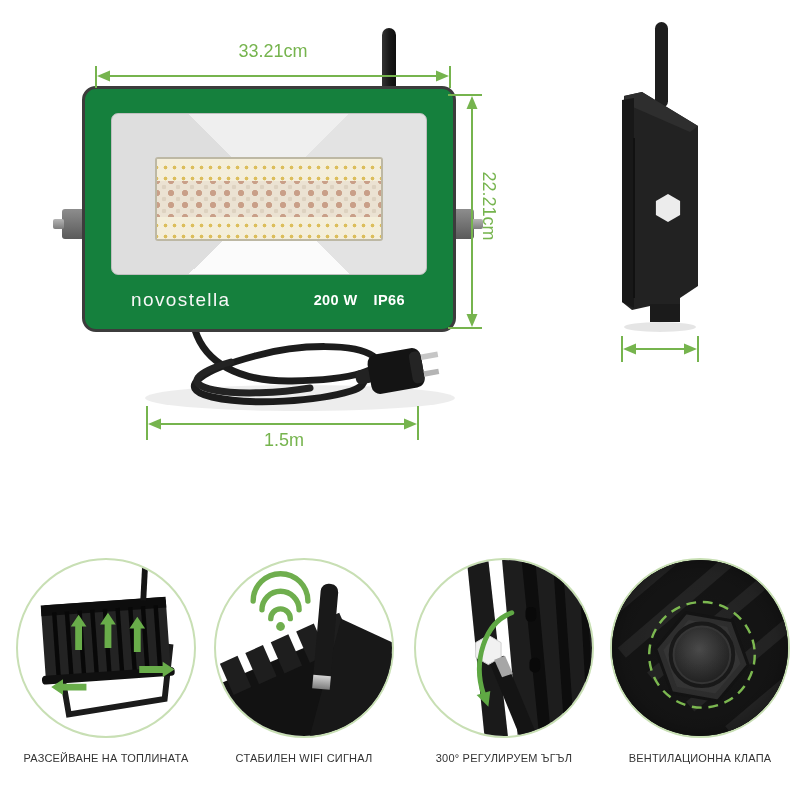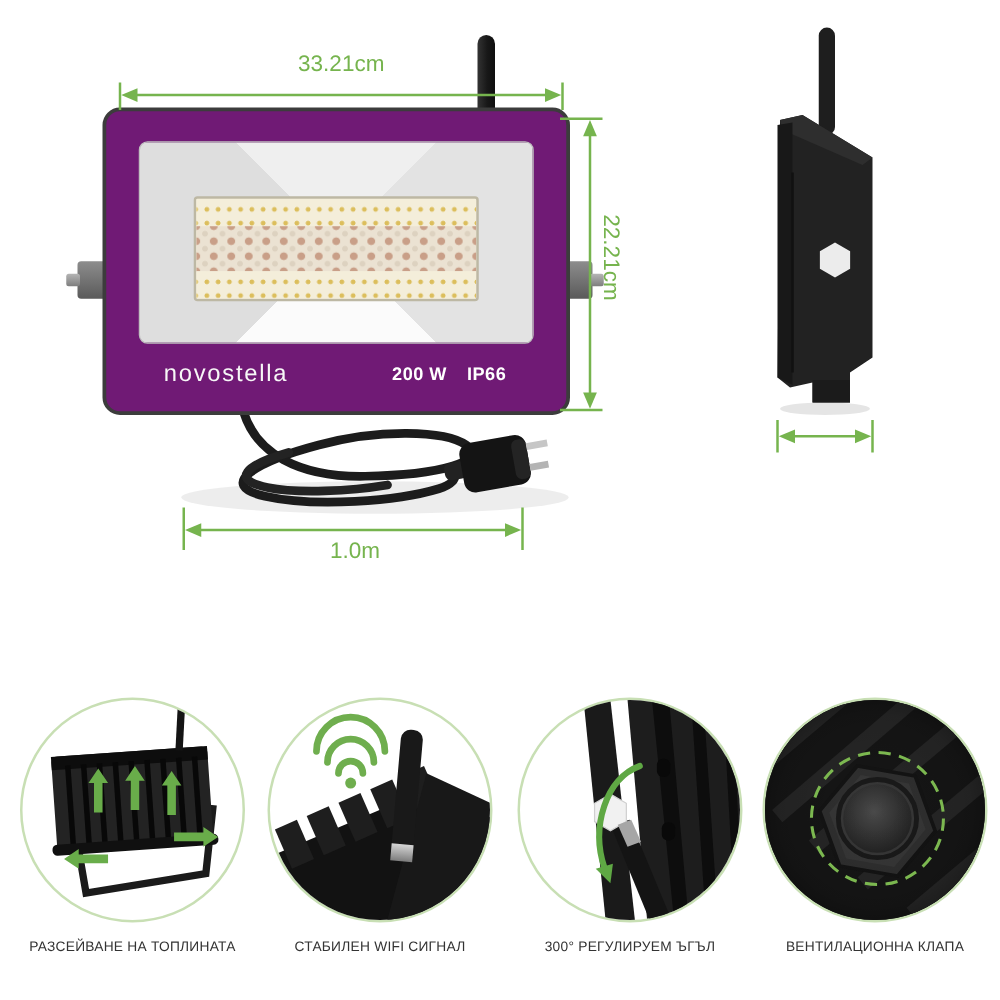"novostella" #front-view { background: #701a75 -> #15803d }
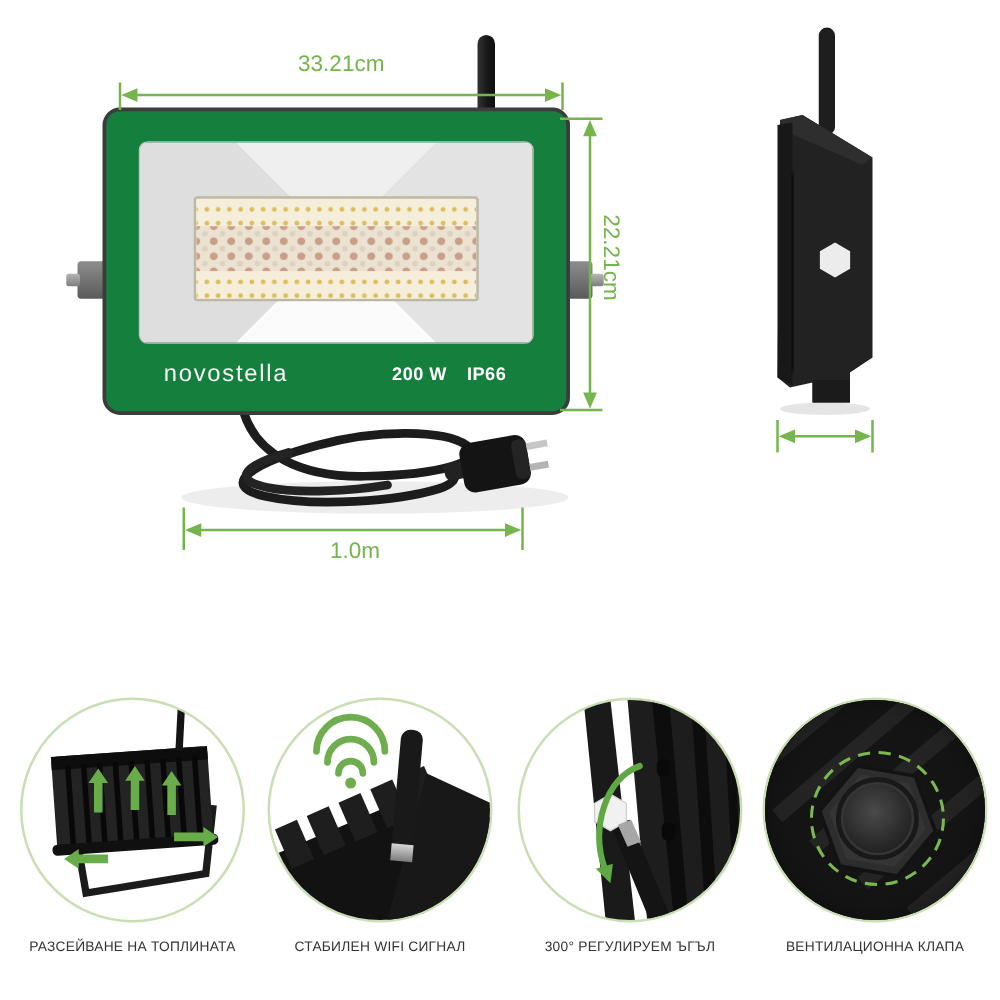"1.0m" div.dim-label { text: 1.0m -> 1.5m }
